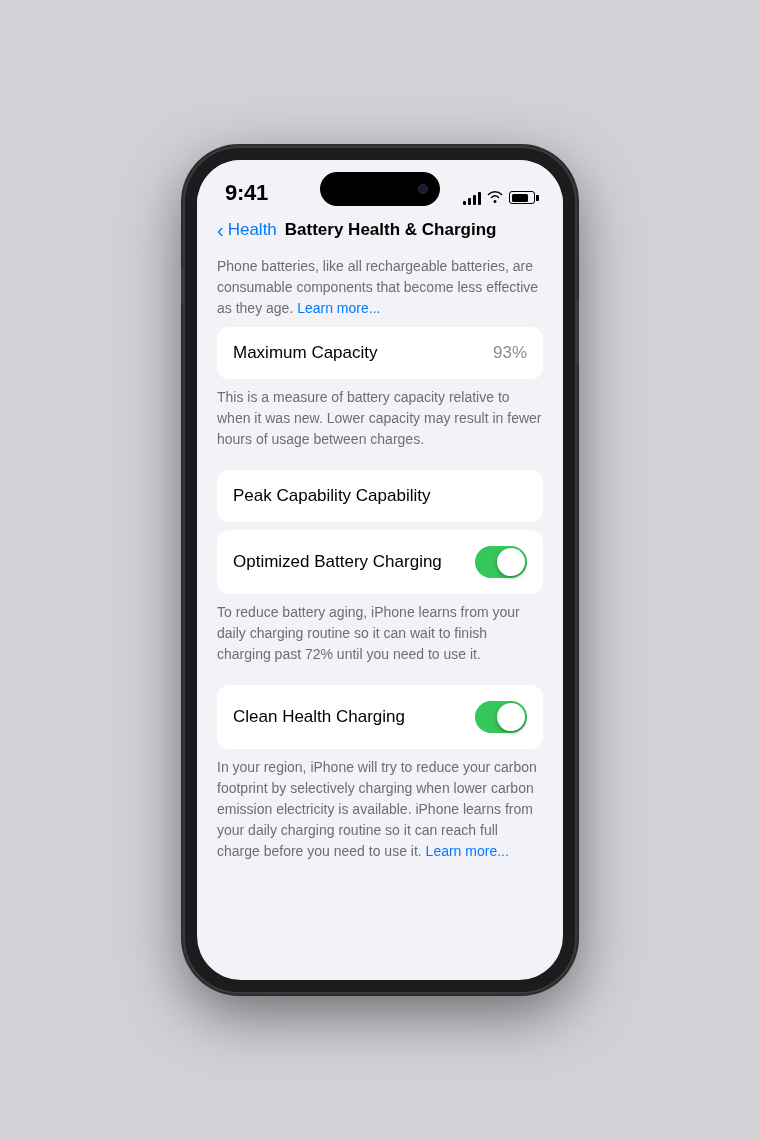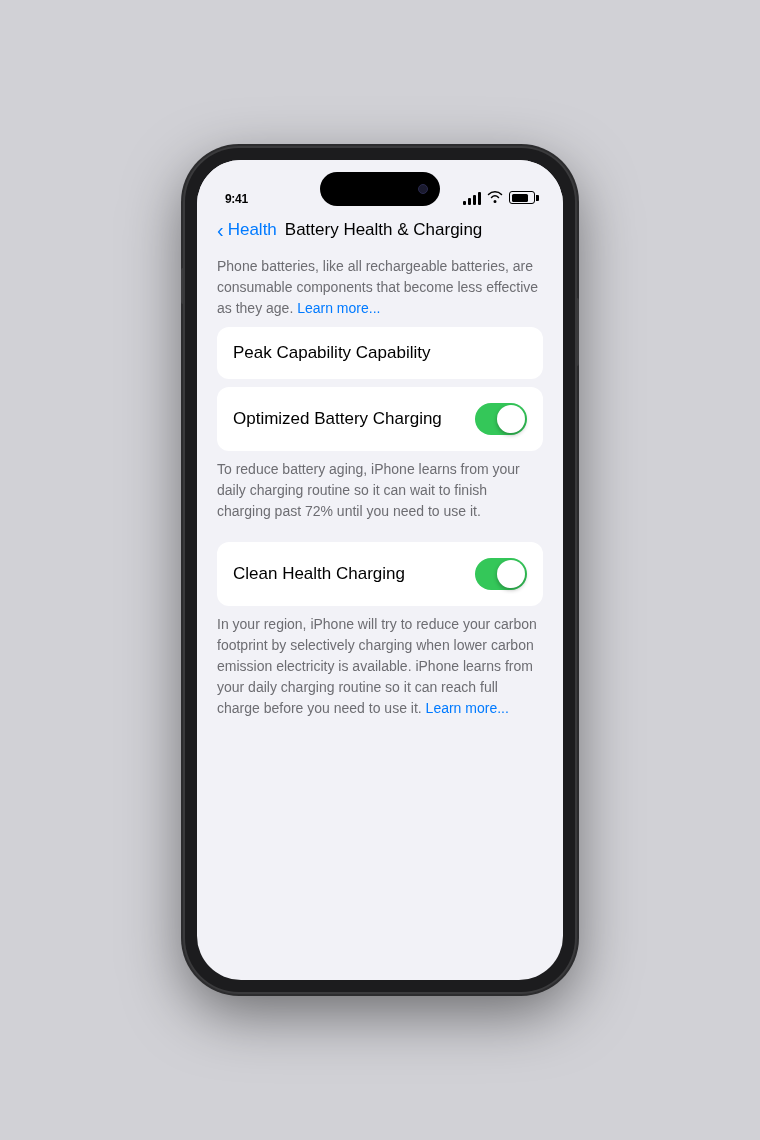"9:41" .status-bar-time { font-size: 12px -> 22px }
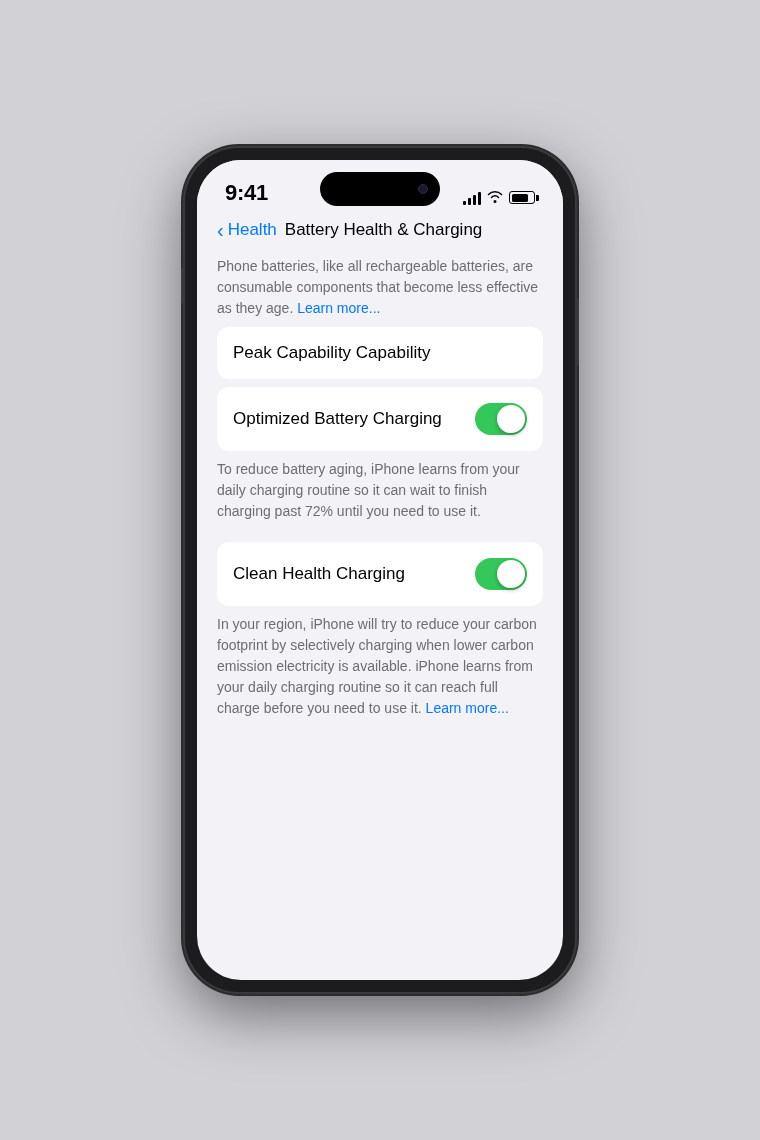"Battery Health & Charging" .page-title { font-weight: 400 -> 700 }
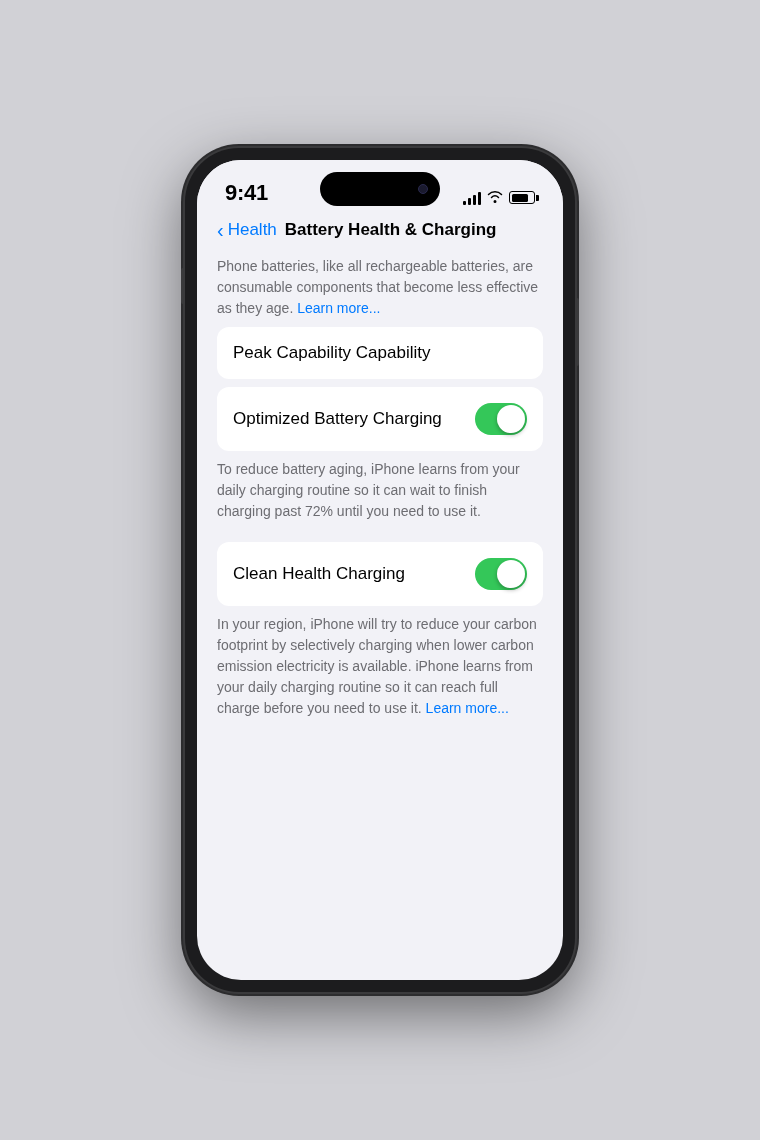"Maximum Capacity" div.card { html: none -> <div> <div> <span>Maximum Capacity</span> <span>93%</span> </div> </div> }
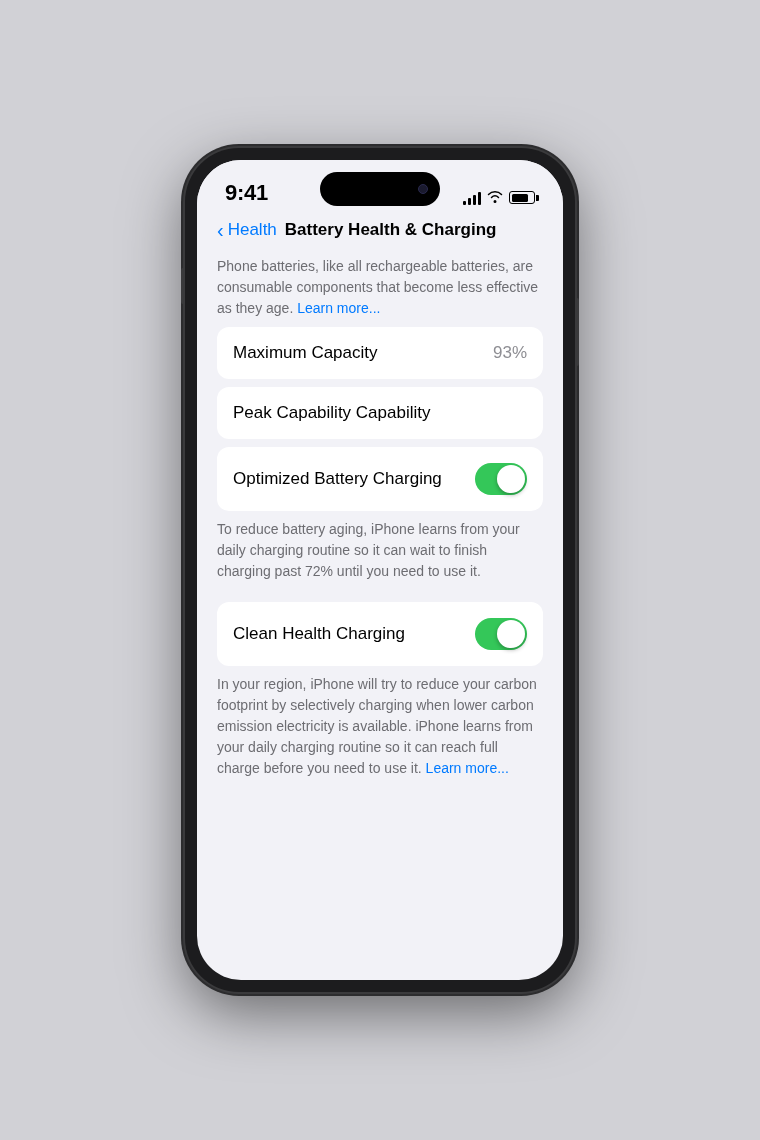"This is a measure of" p.section-description { html: none -> <p>This is a measure of battery capacity relative to when it was new. Lower capacity may result in fewer hours of usage between charges.</p> }
